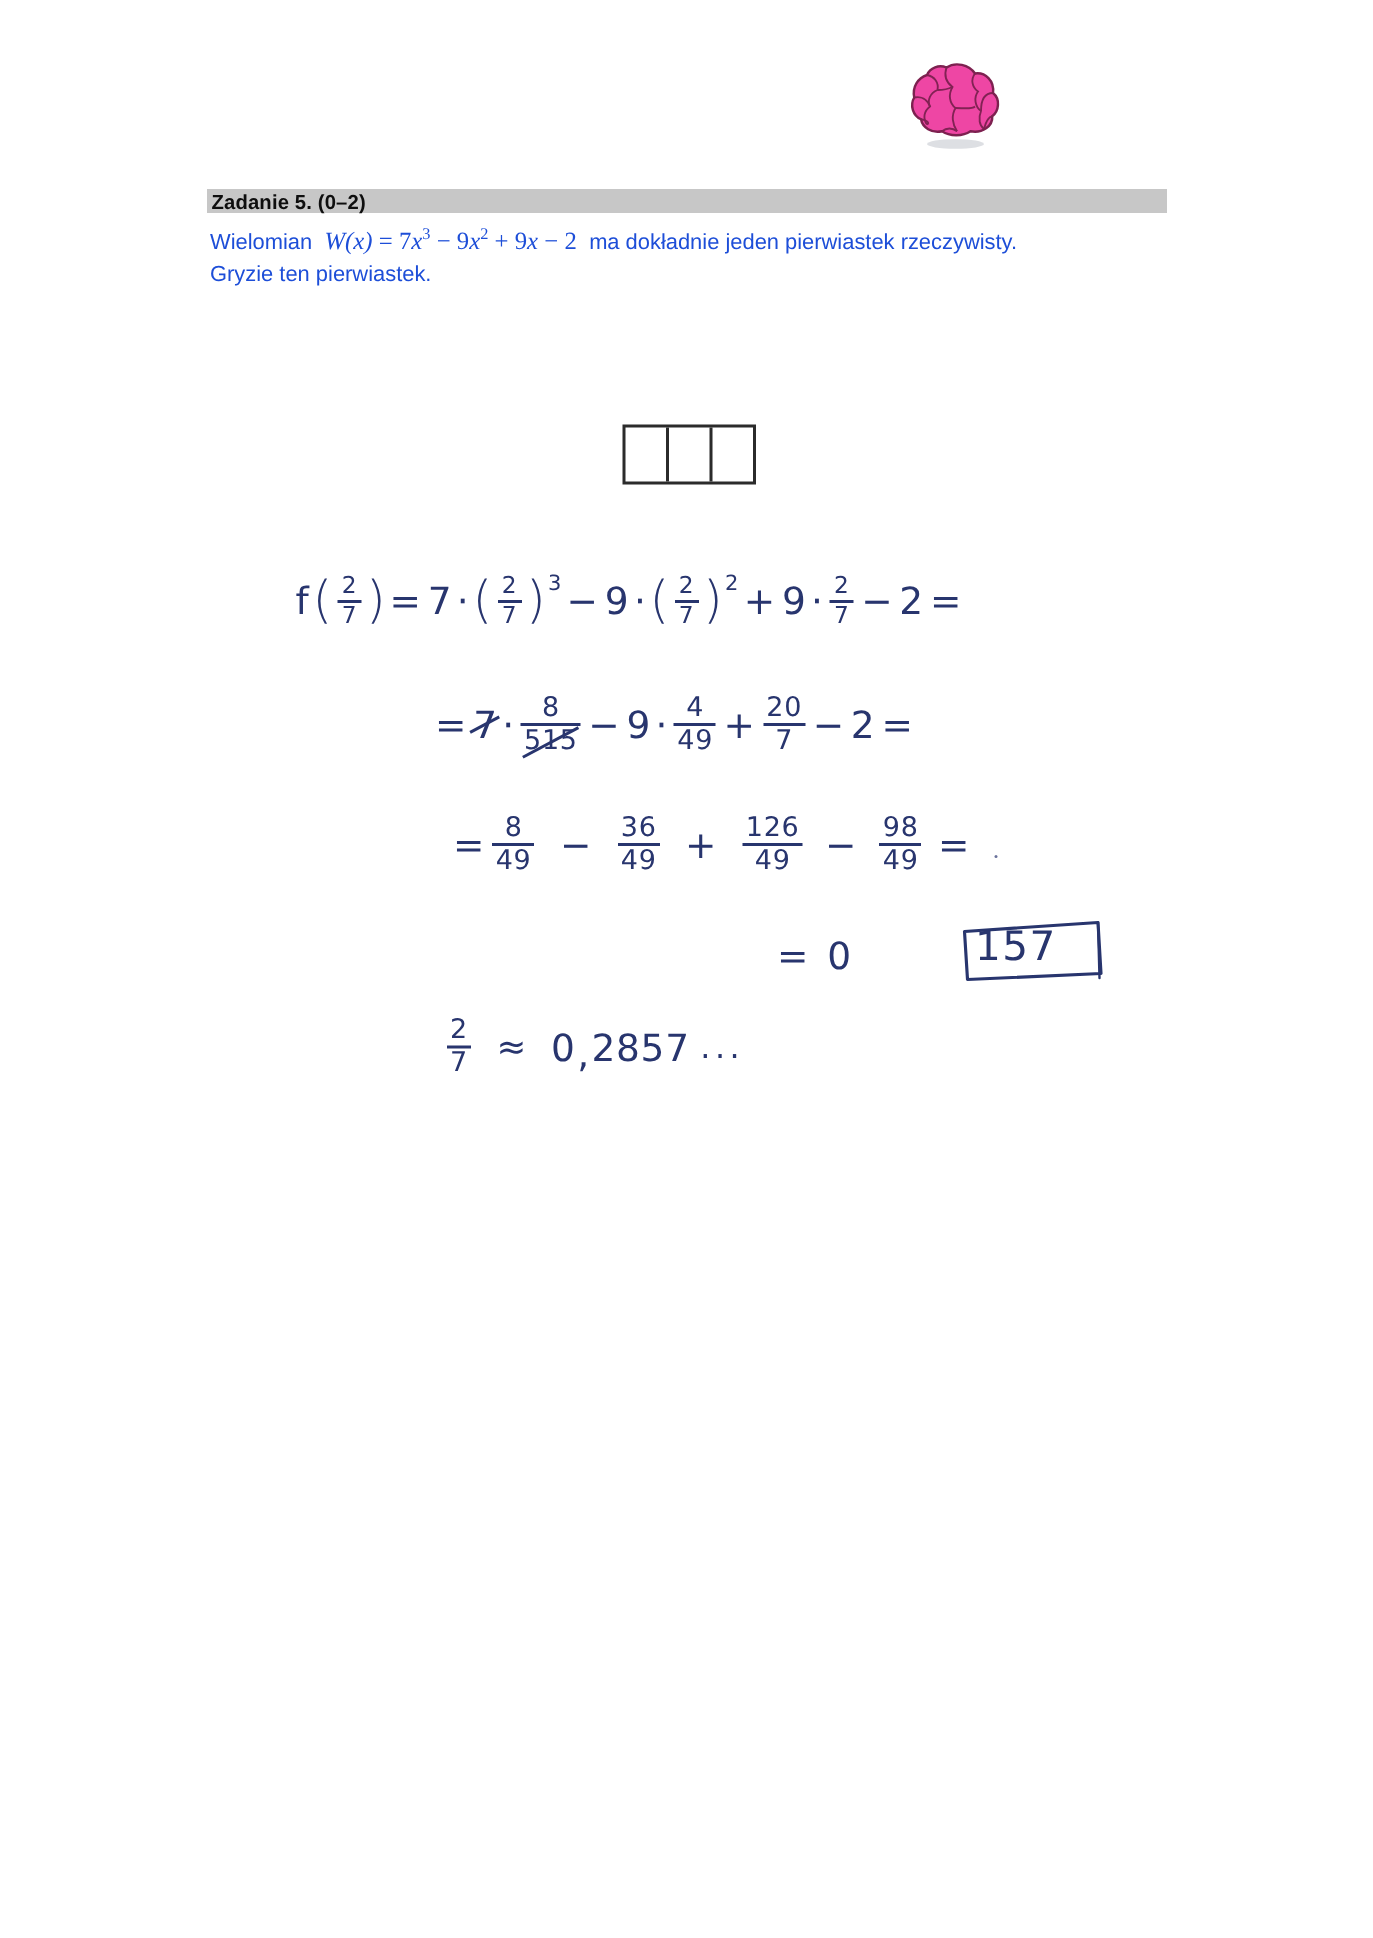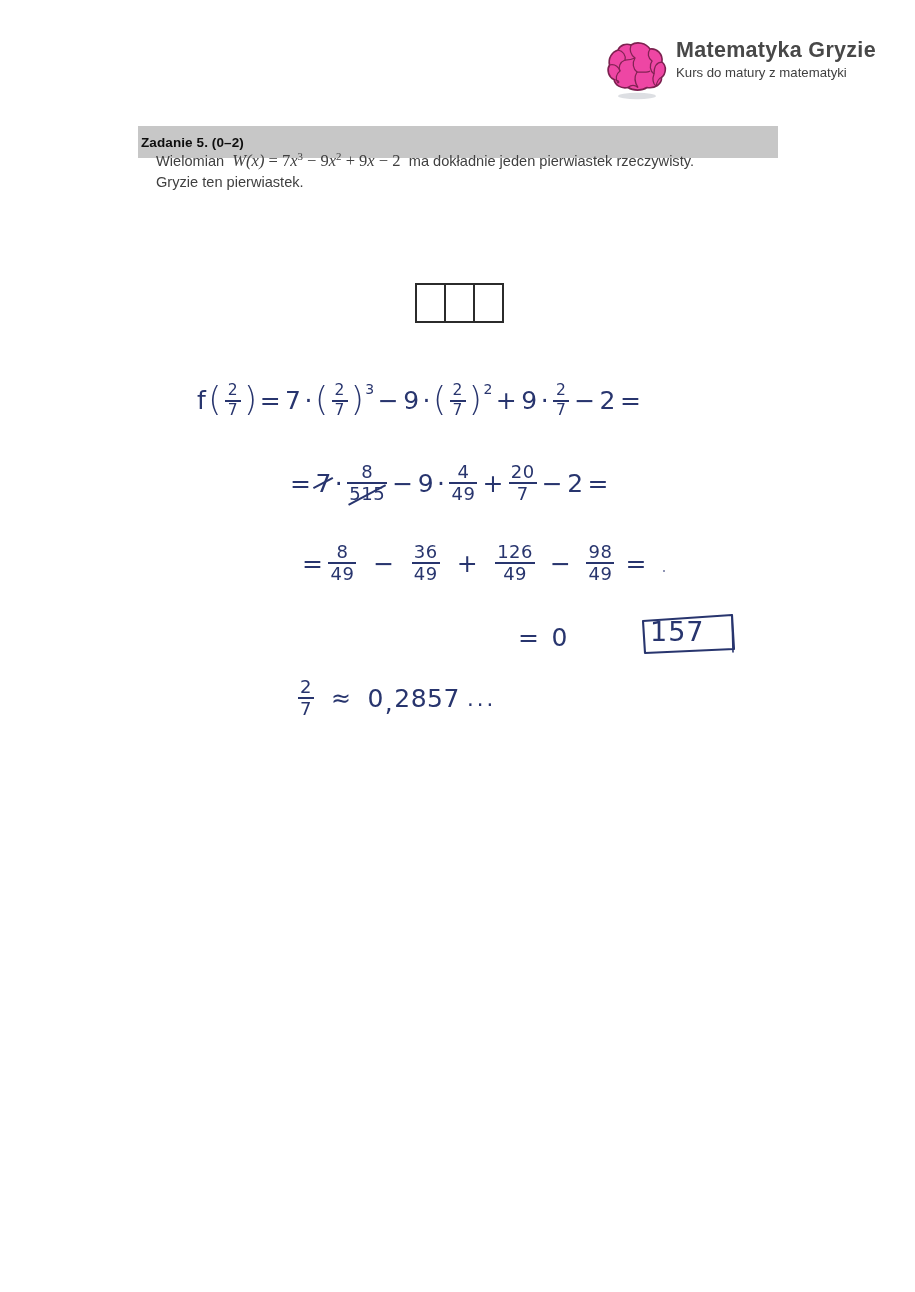"Matematyka Gryzie" div.logo-text { html: <div> <div>Matematyka Gryzie</div> <div>Kurs do matury z matematyki</div> </div> -> none }
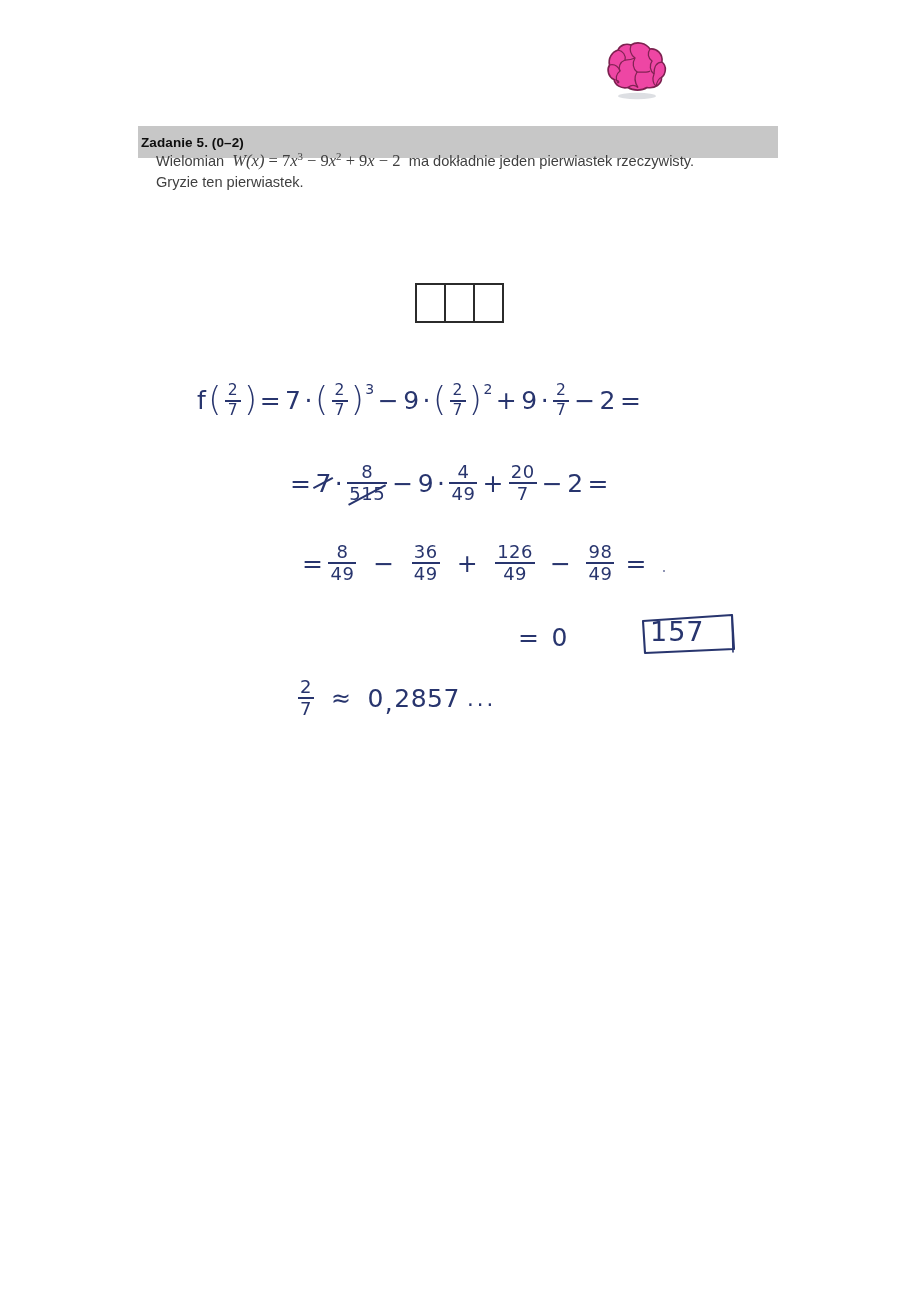"Zadanie 5. (0–2)" .task-bar { height: 32px -> 16px }
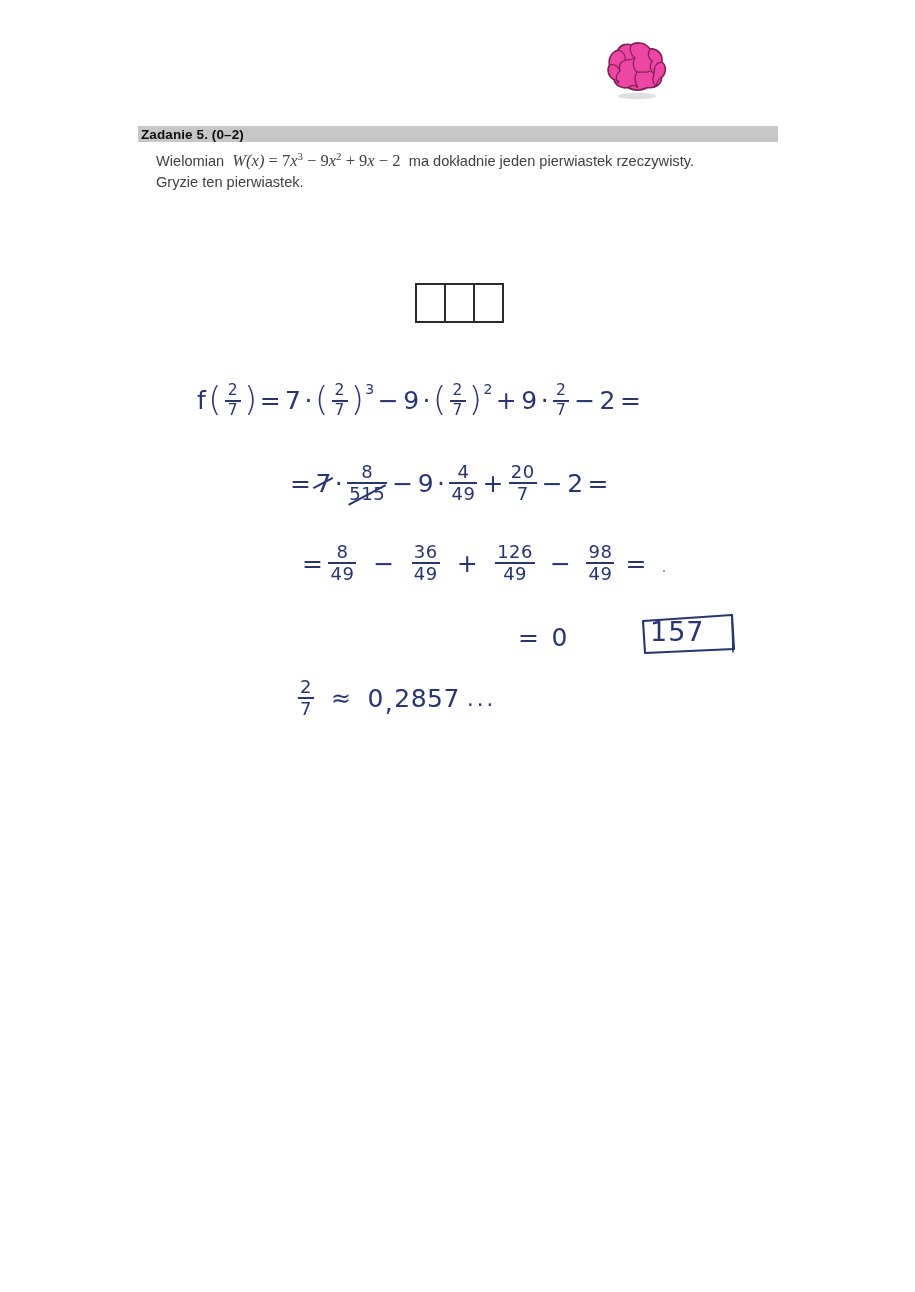"Wielomian W(x) = 7x3 −" .stmt { color: #404040 -> #1d4ed8; left: 156px -> 140px }
